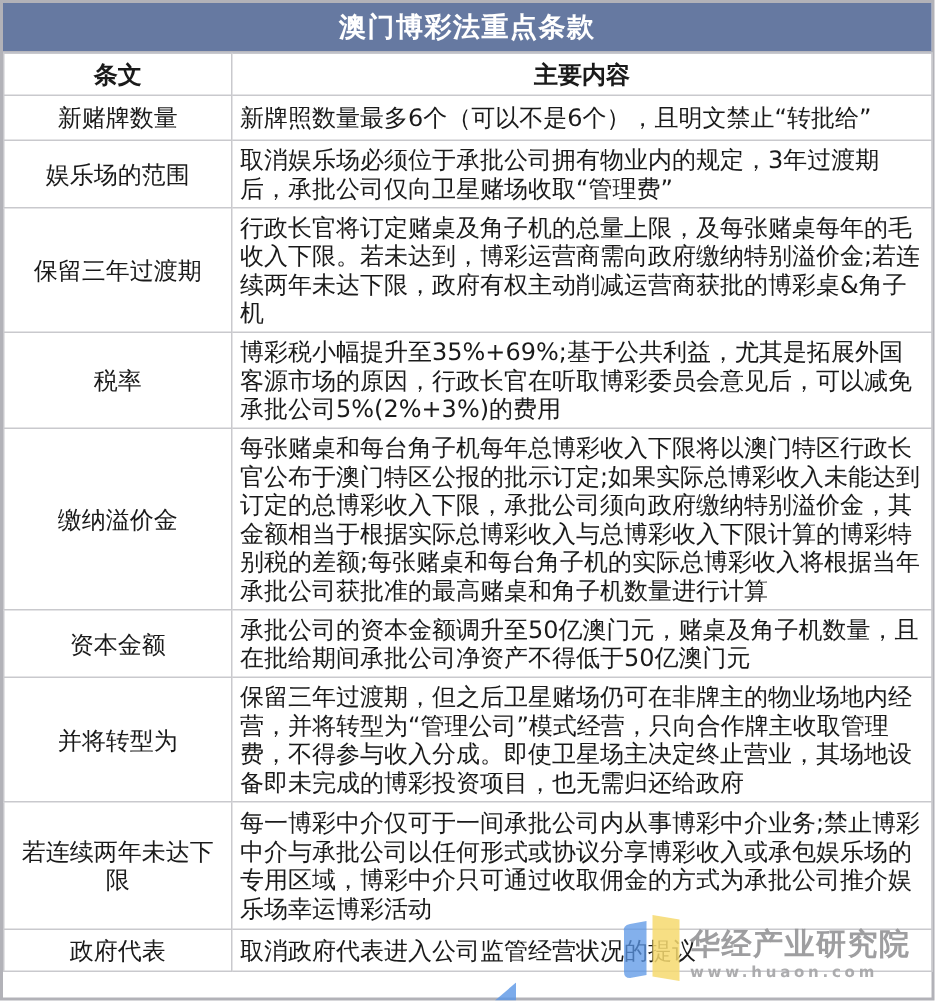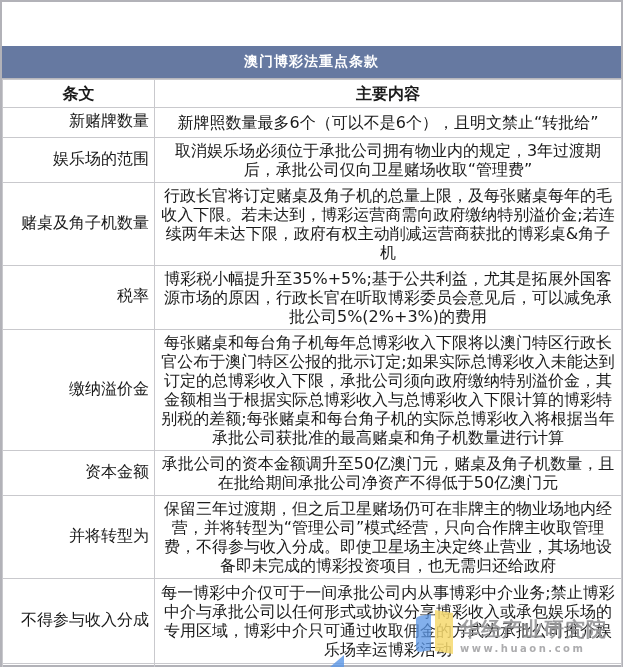"澳门博彩法重点条款" .titlebar { font-size: 14px -> 18px; margin-top: 44px -> none }
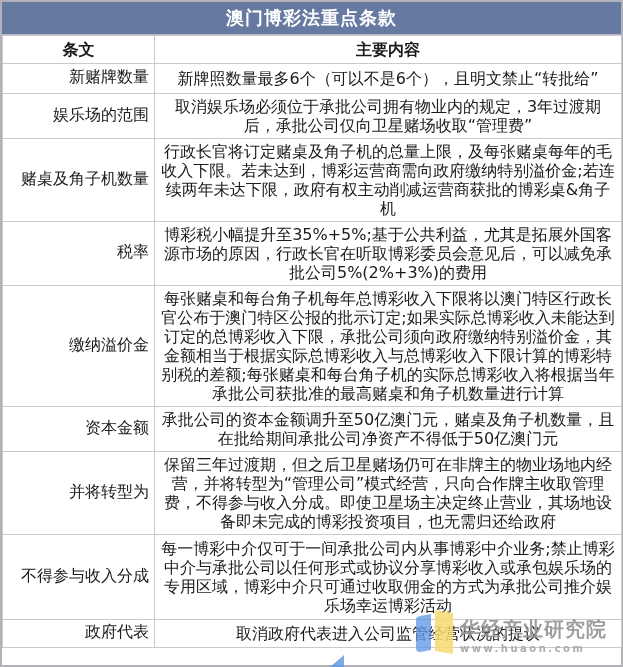"新赌牌数量" td.term { font-family: Liberation Mono, monospace -> none; text-align: right -> center }
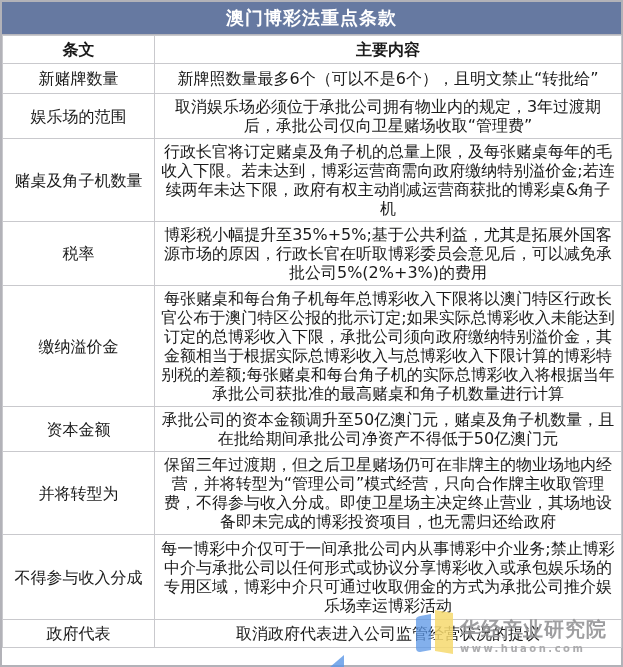"新牌照数量最多6个（可以不是6个），且明文禁止“转批给”" td.content { text-align: center -> left }
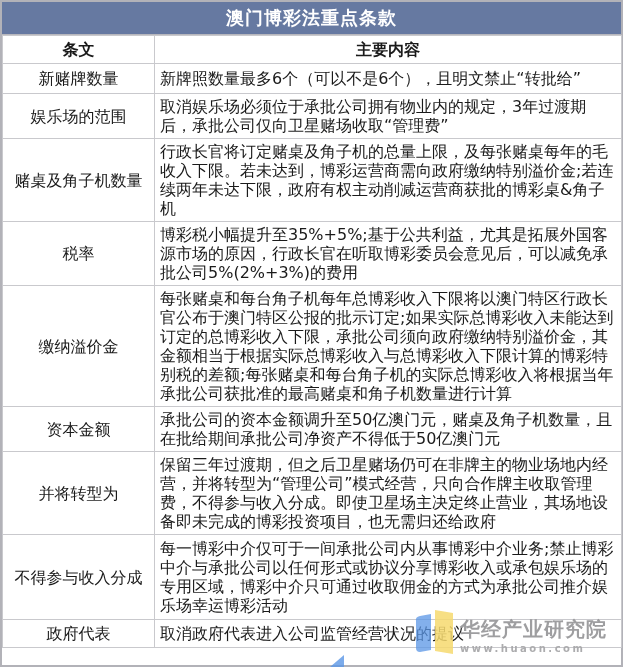"赌桌及角子机数量" td.term { text: 赌桌及角子机数量 -> 保留三年过渡期 }
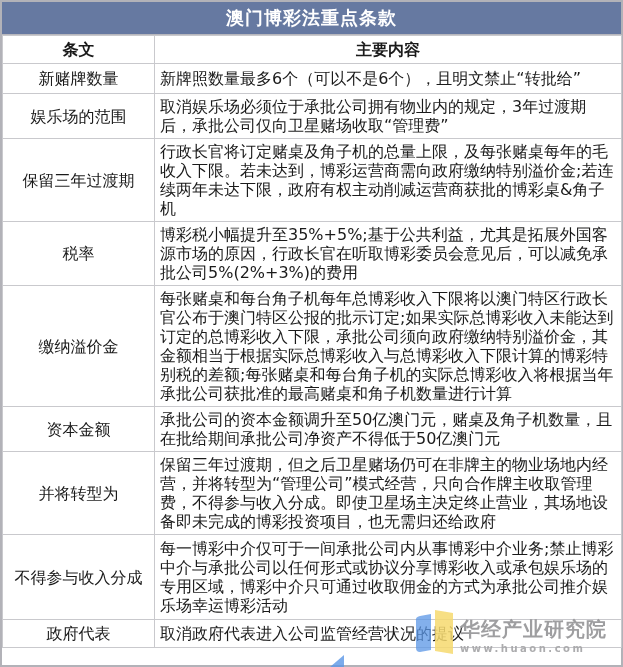"博彩税小幅提升至35%+5%;基于公共利益，尤其是拓展外国客源市场的原因，行政长" td.content { text: 35%+5% -> 35%+69% }
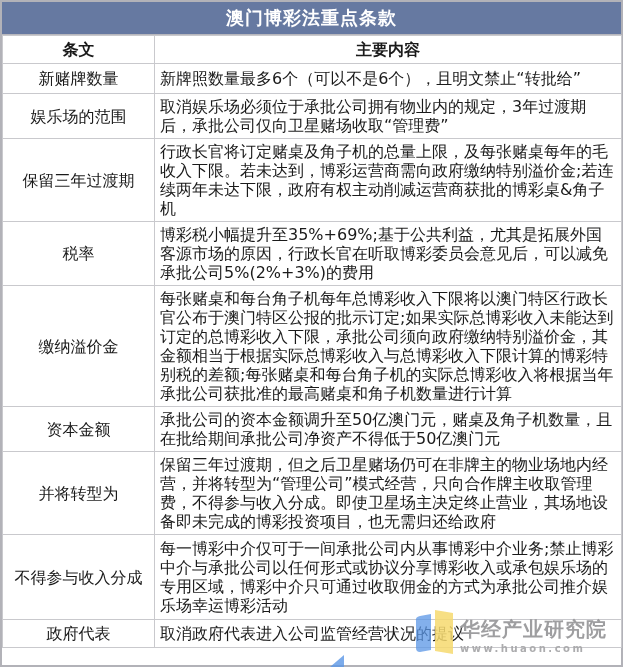"不得参与收入分成" td.term { text: 不得参与收入分成 -> 若连续两年未达下限 }
